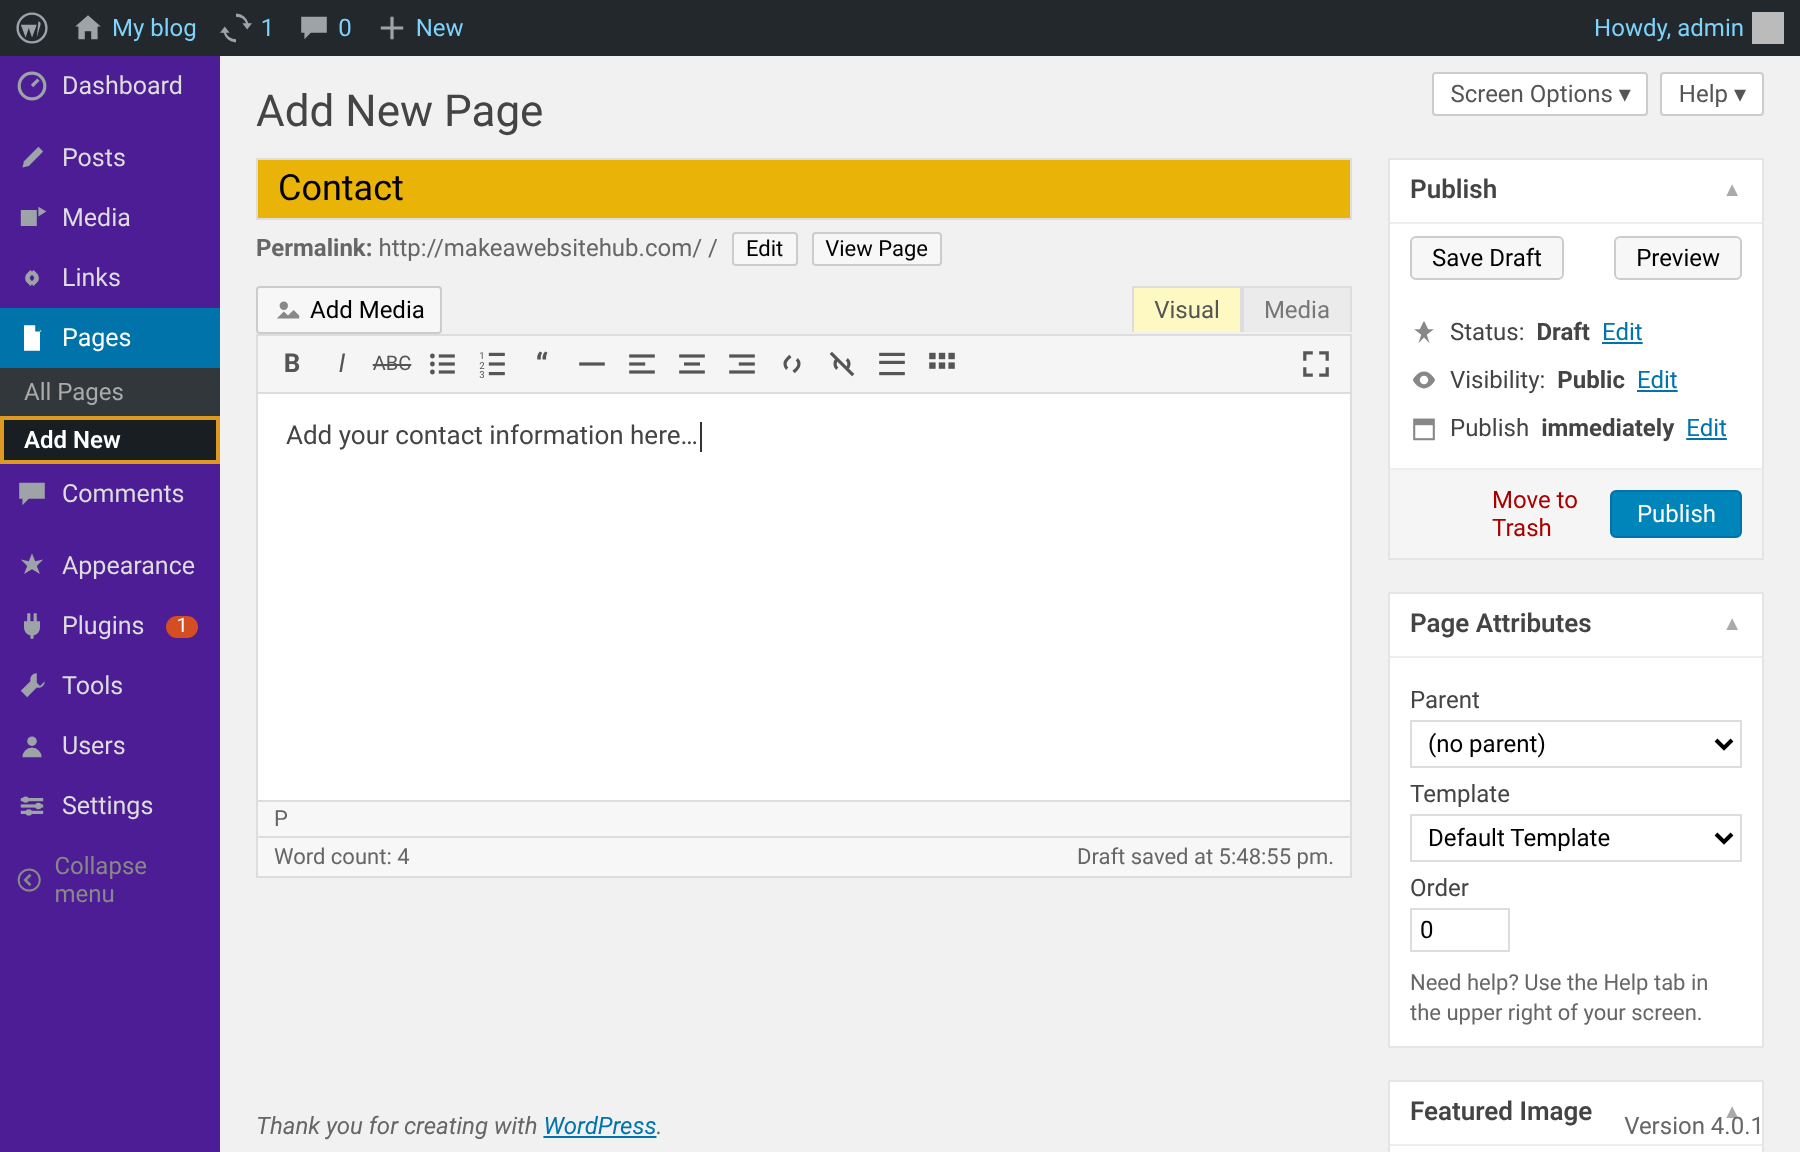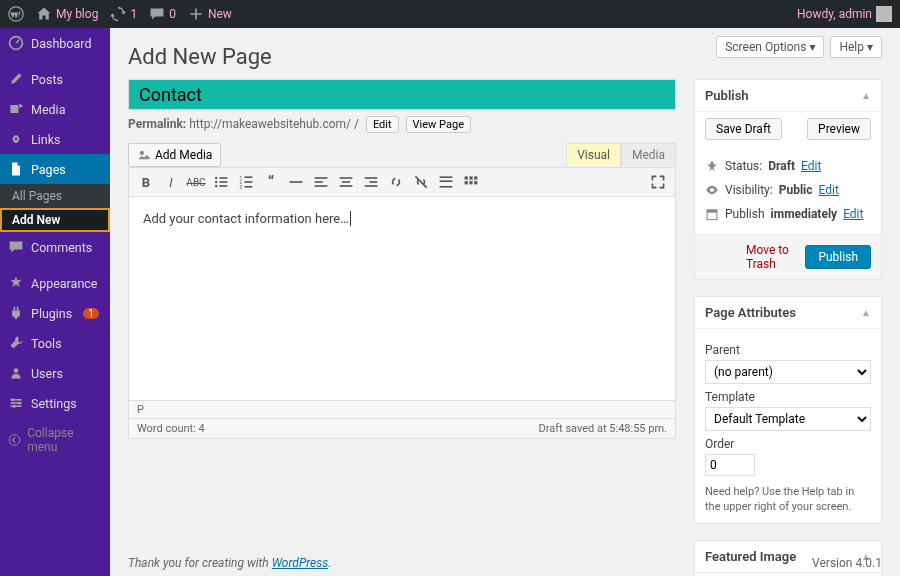"My blog" .wp-toolbar { color: #f9a8d4 -> #7dd3fc }
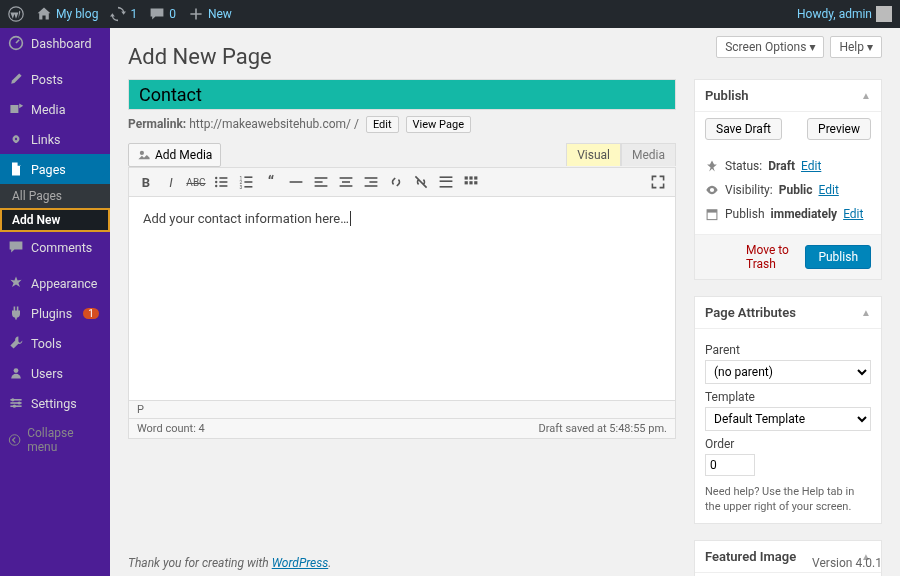"Contact" .title-input { background: #14b8a6 -> #eab308 }
